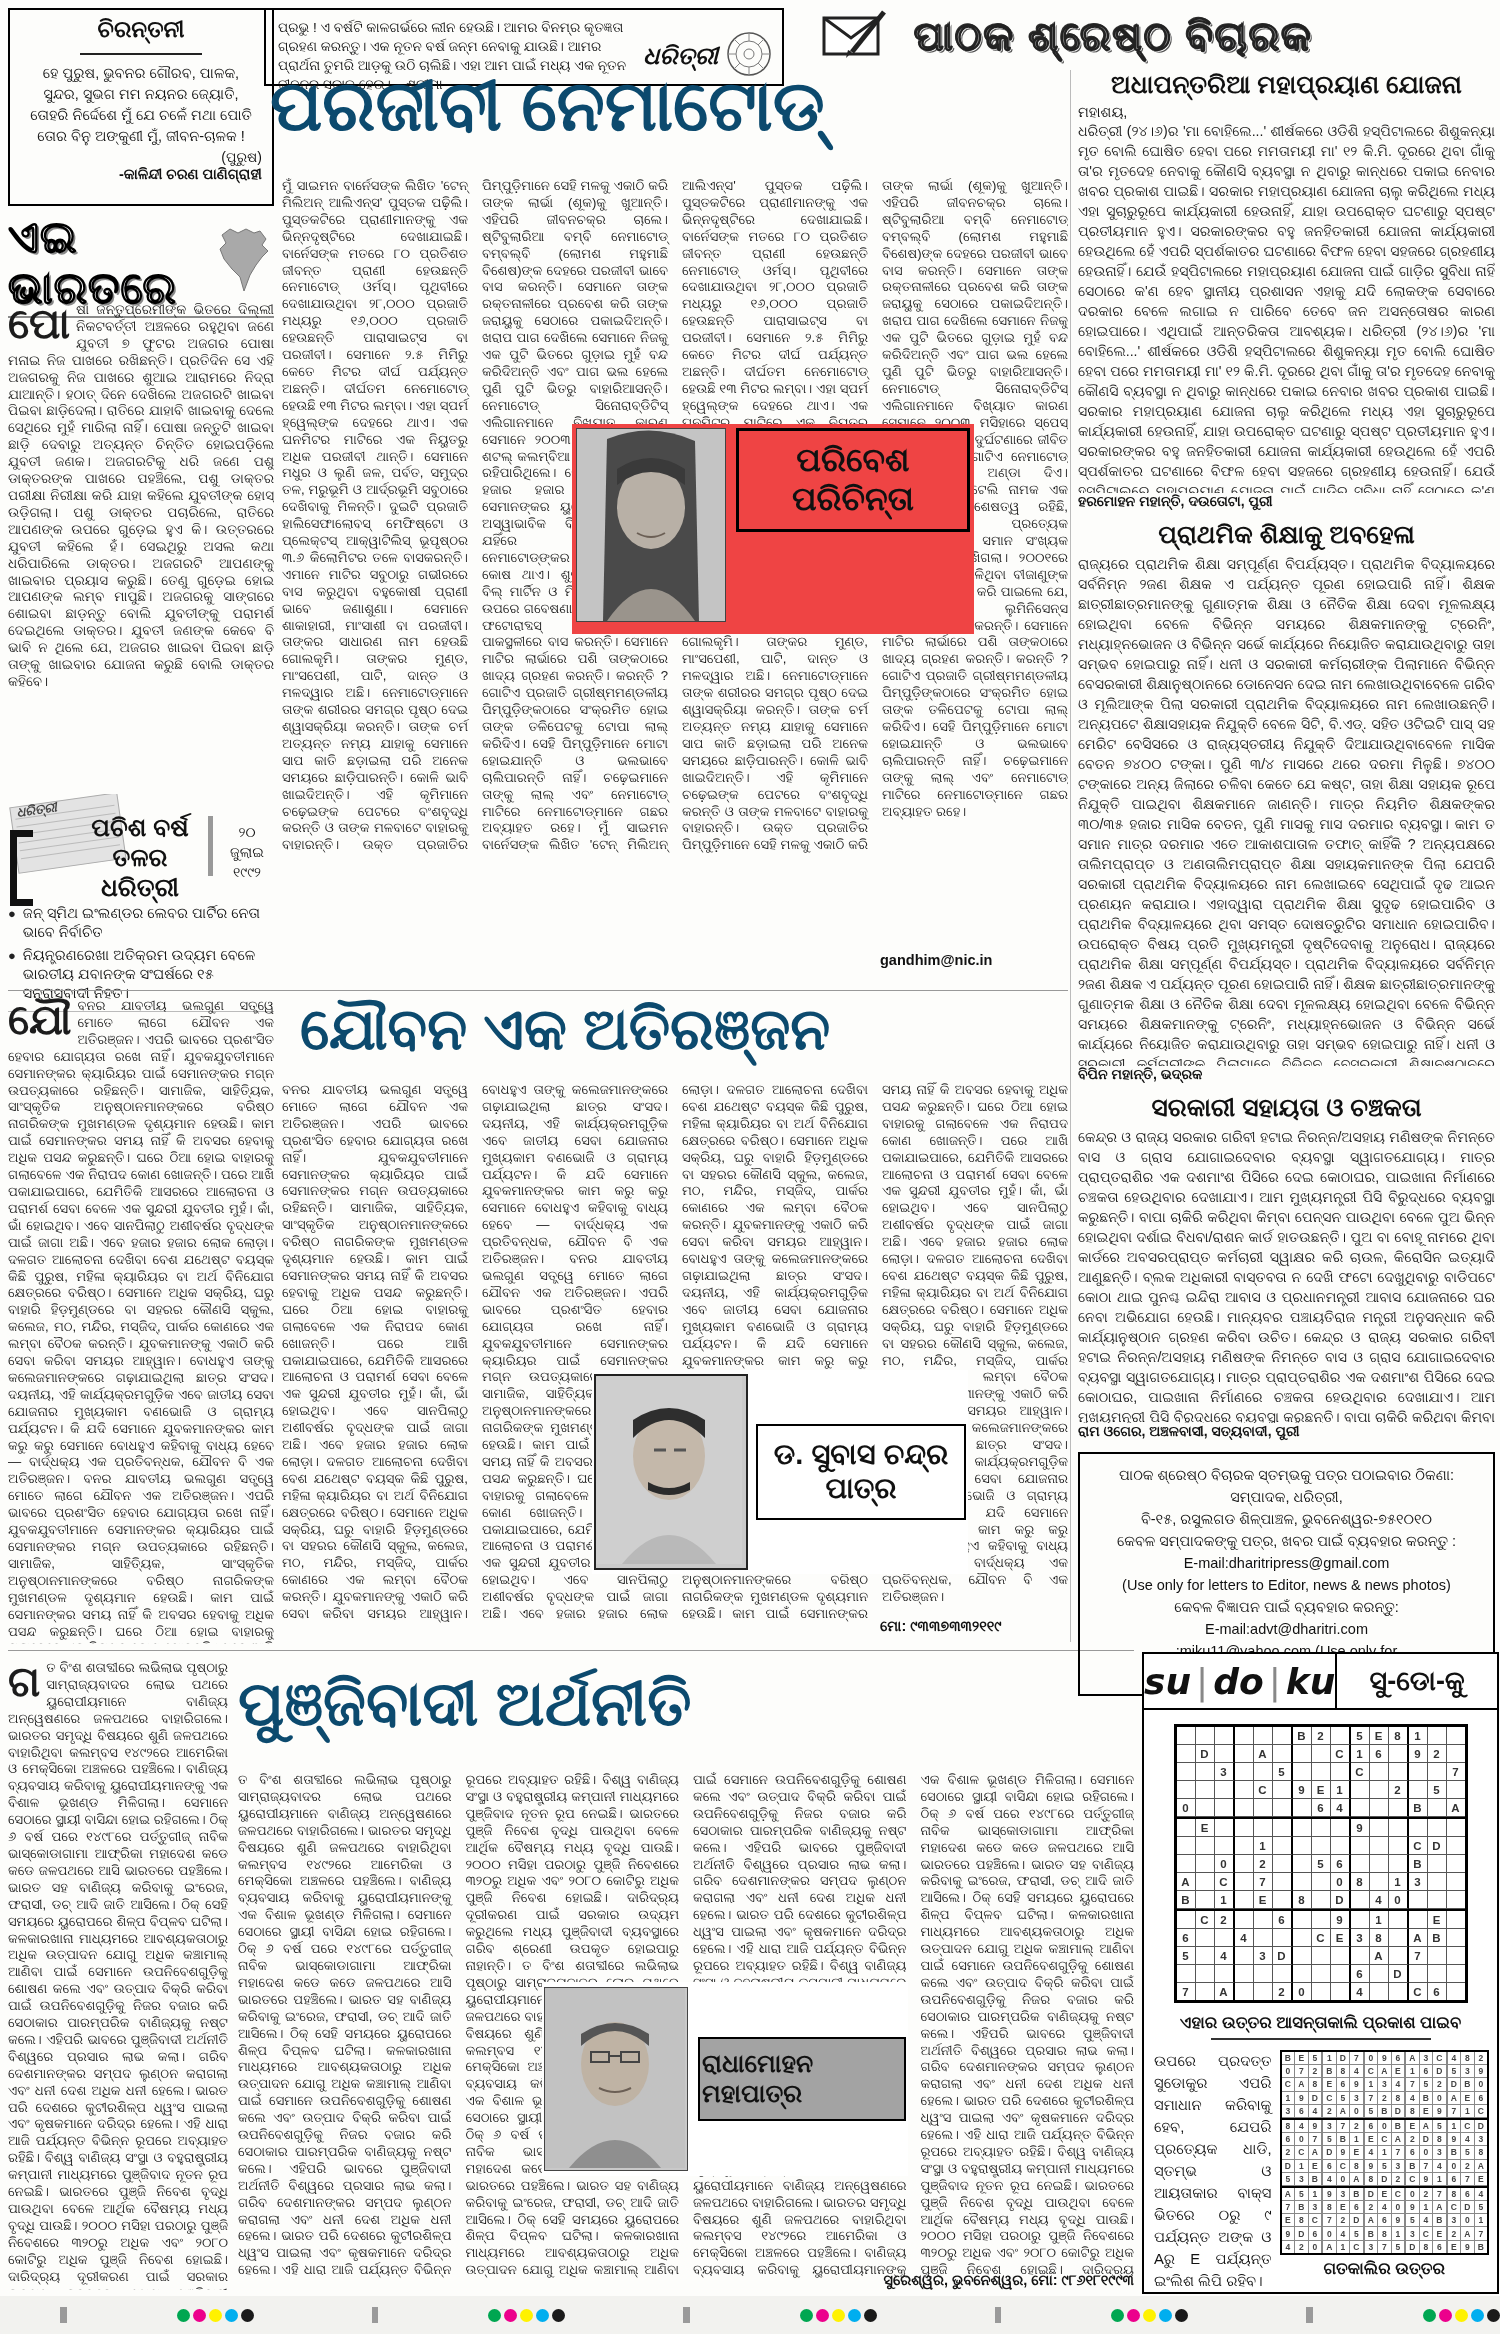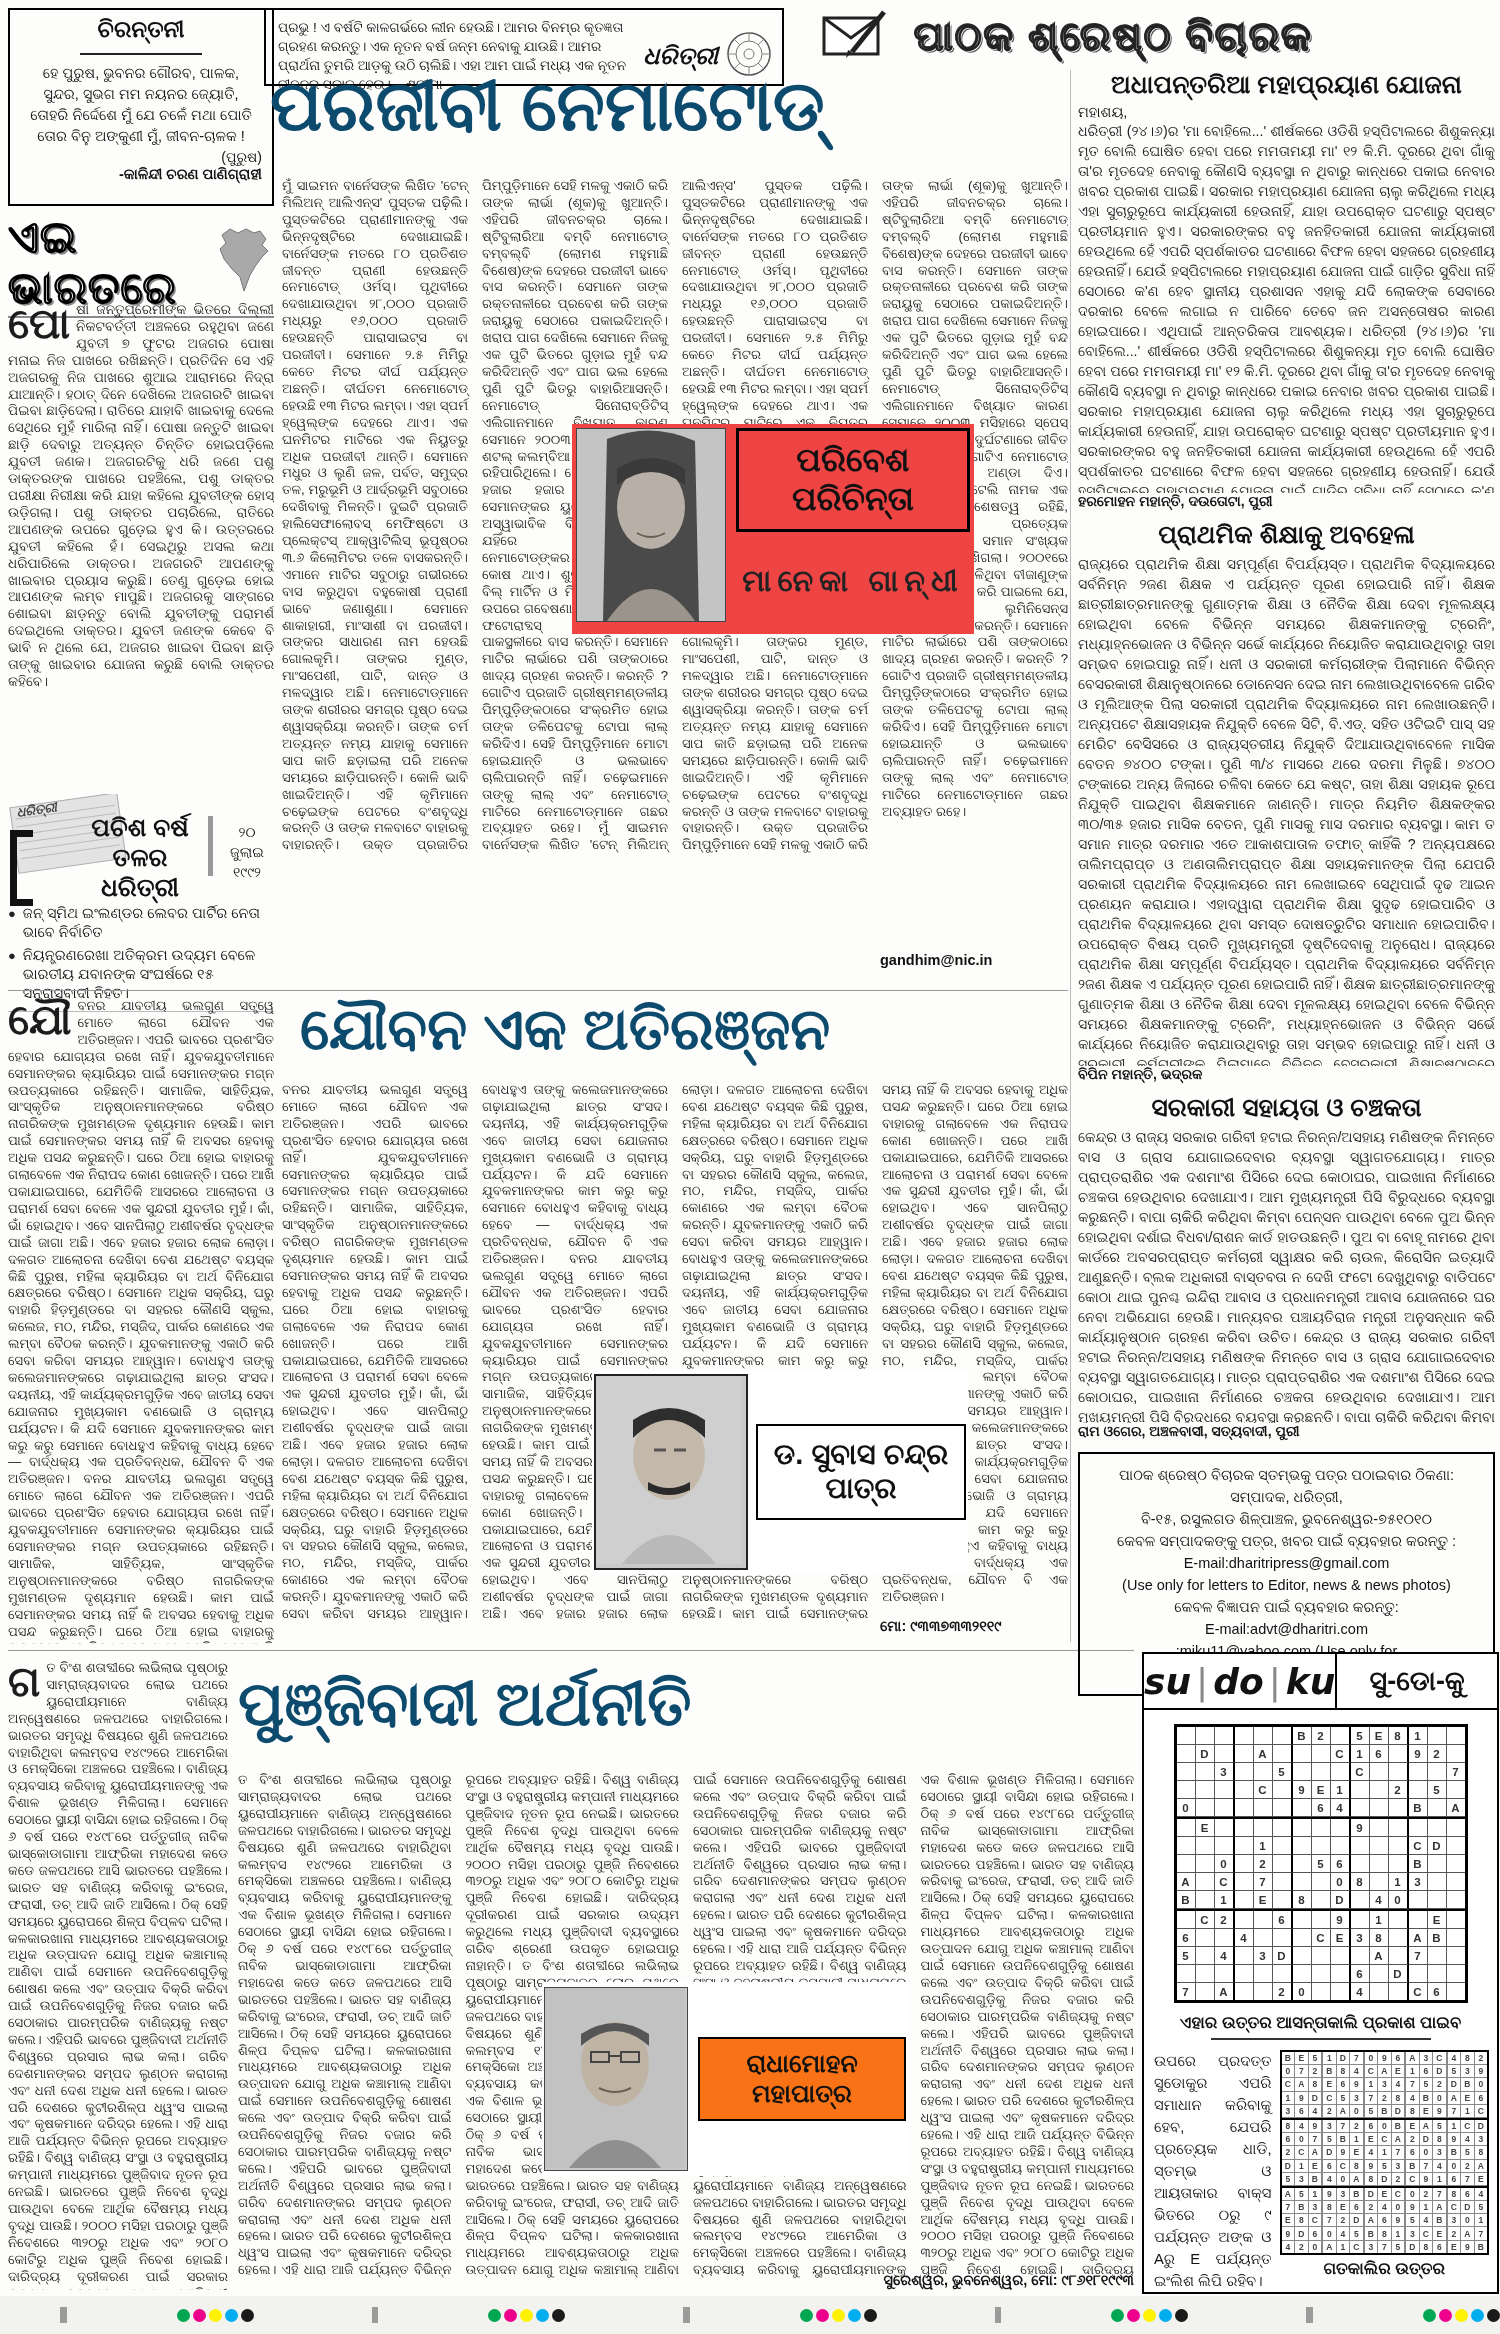"ମାନେକା ଗାନ୍ଧୀ" div { html: <div>ମାନେକା ଗାନ୍ଧୀ</div> -> none }
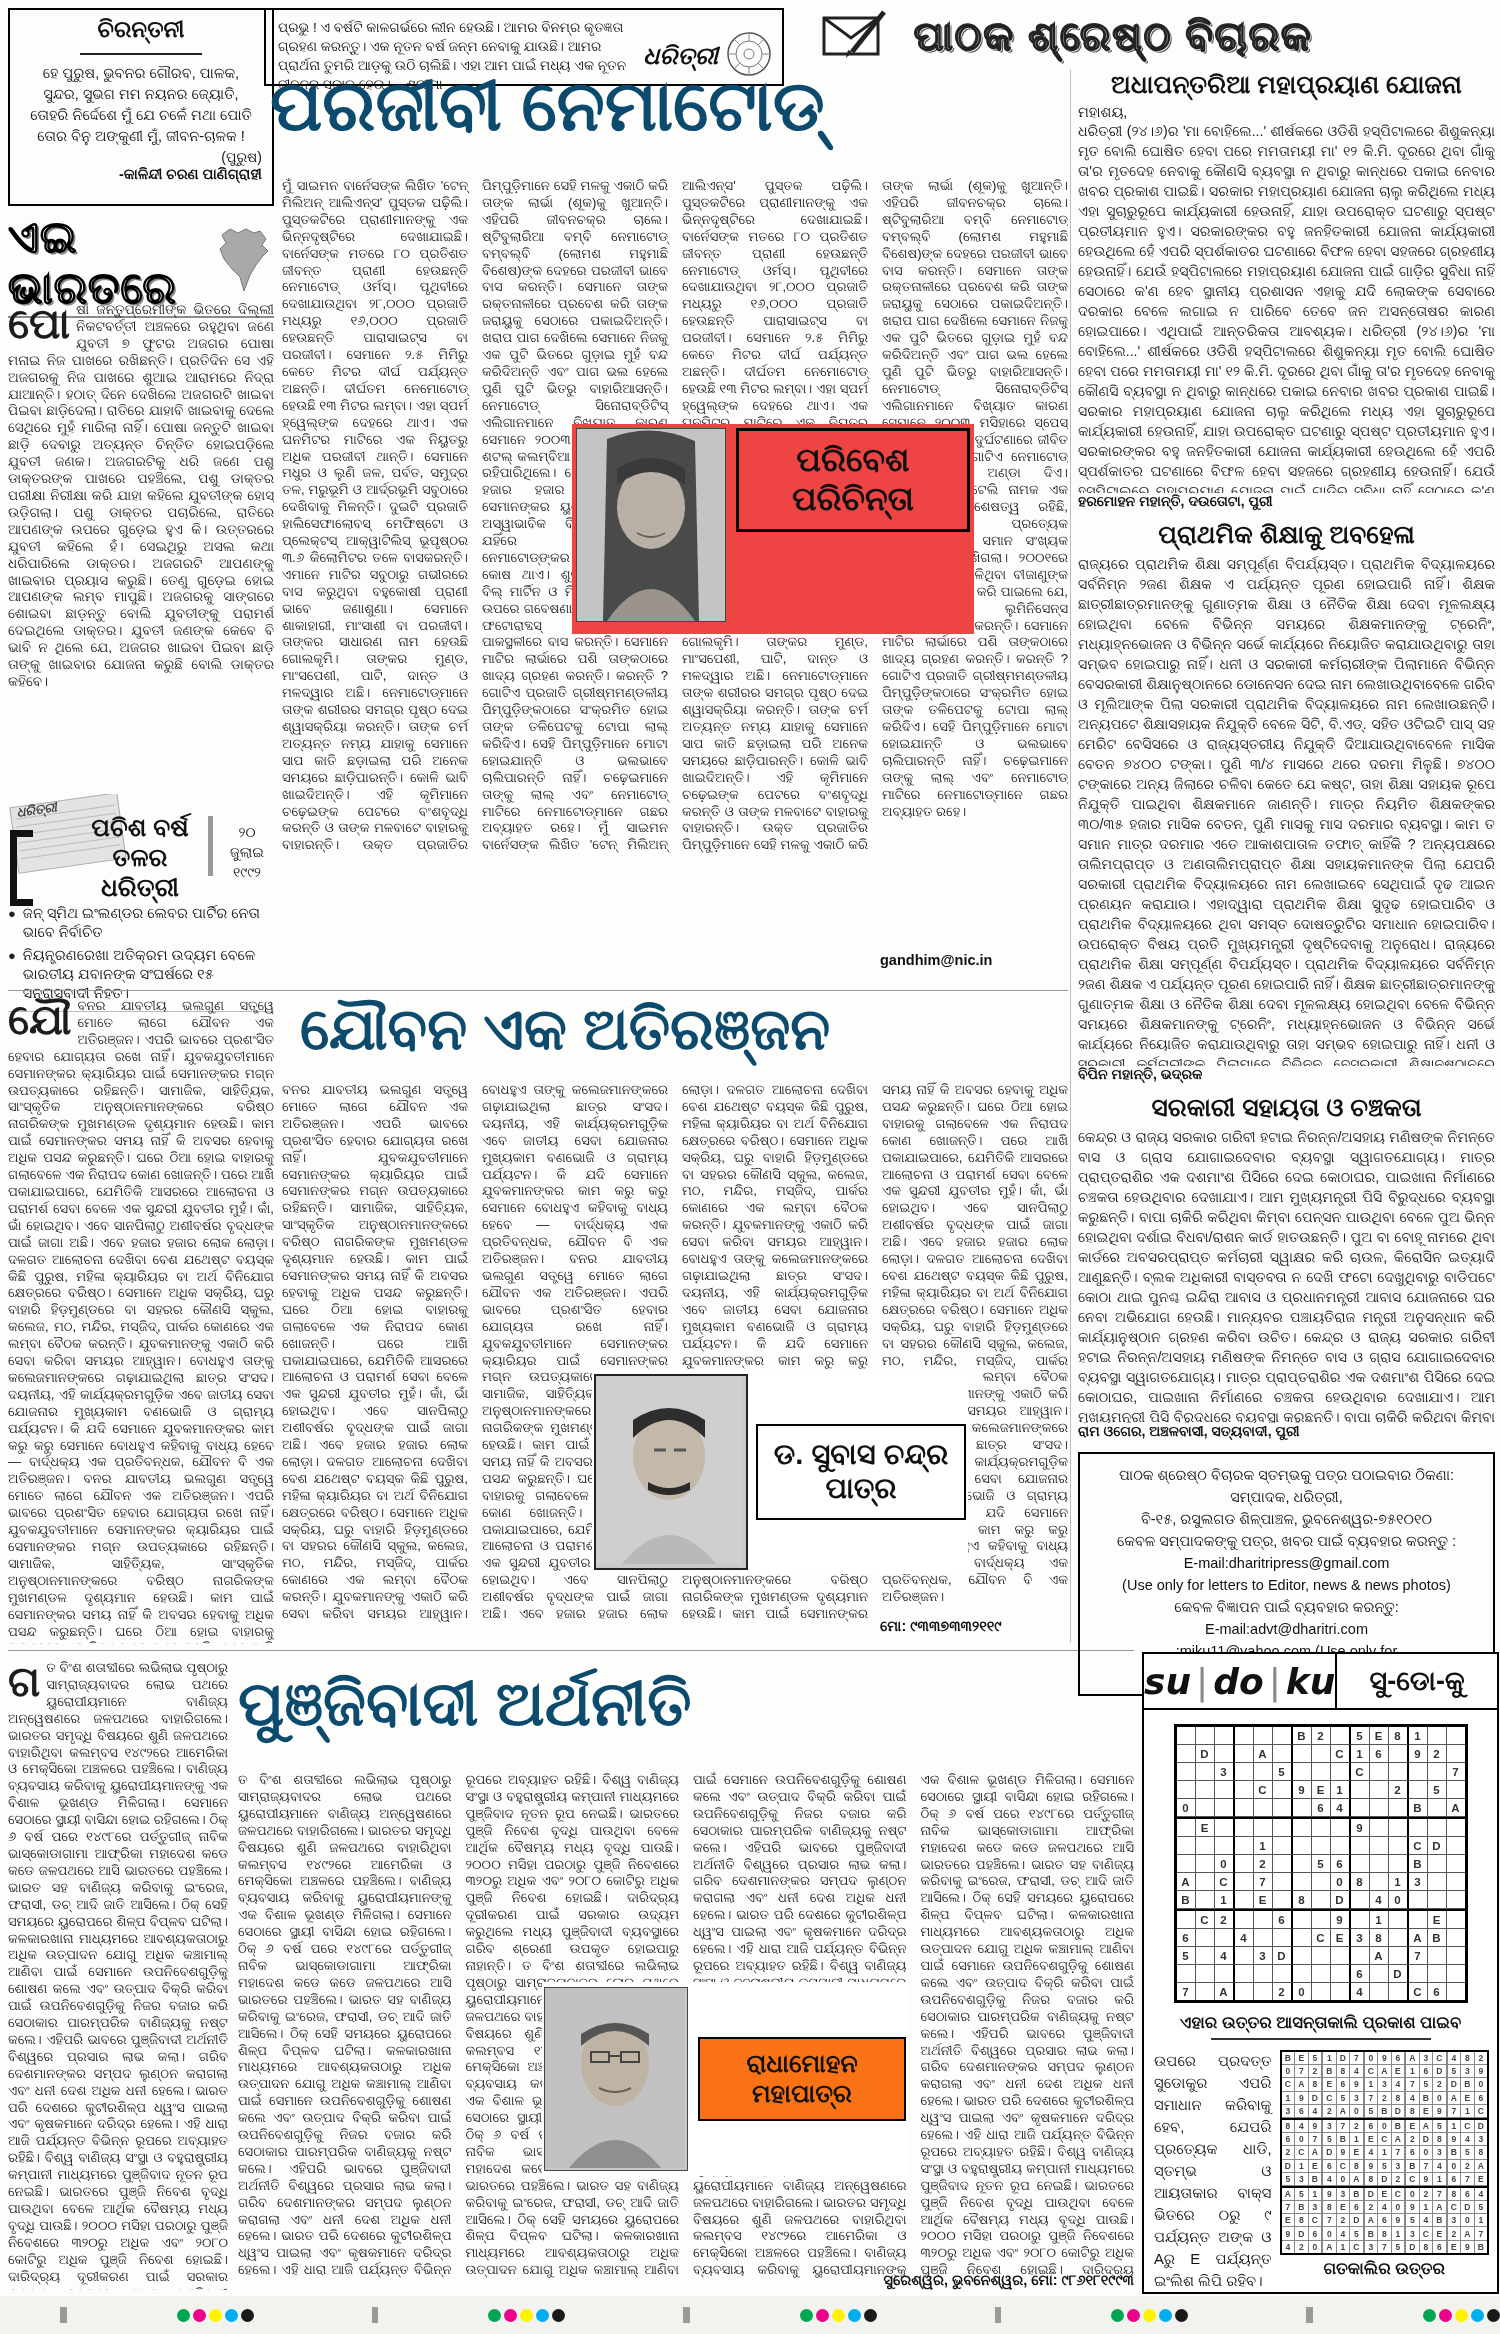"ରାଧାମୋହନ ମହାପାତ୍ର" div { background: #f97316 -> #a3a3a3; text-align: center -> left }
